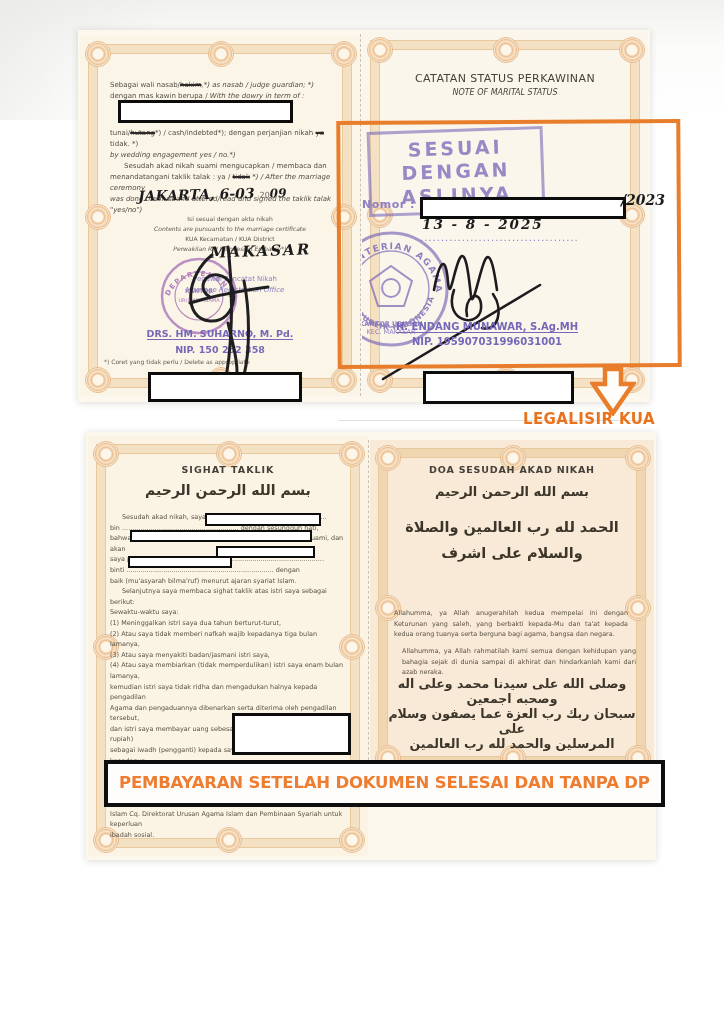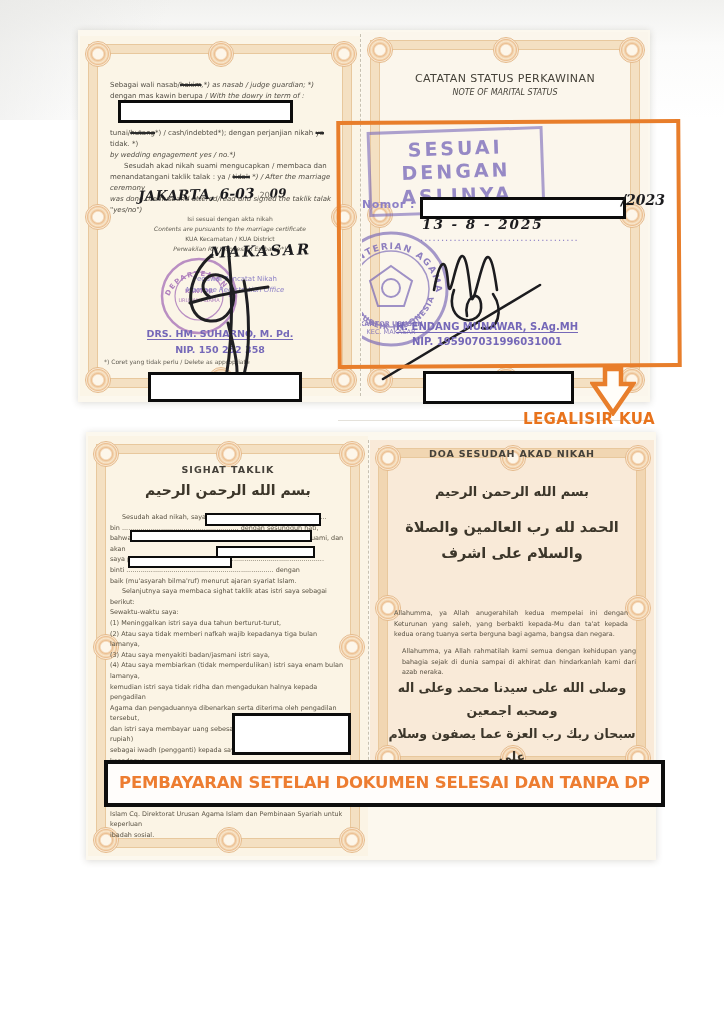"DOA SESUDAH AKAD NIKAH" div.abs { top: 8px -> 24px }
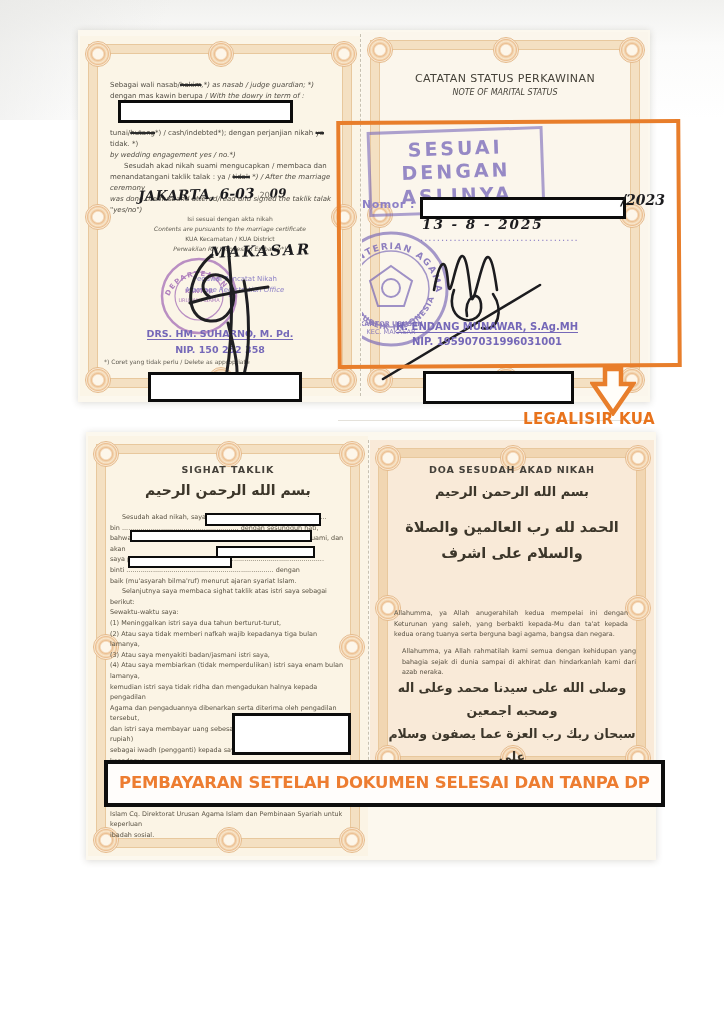"وصلى الله على سيدنا محمد" div.abs { line-height: 23px -> 15px }
